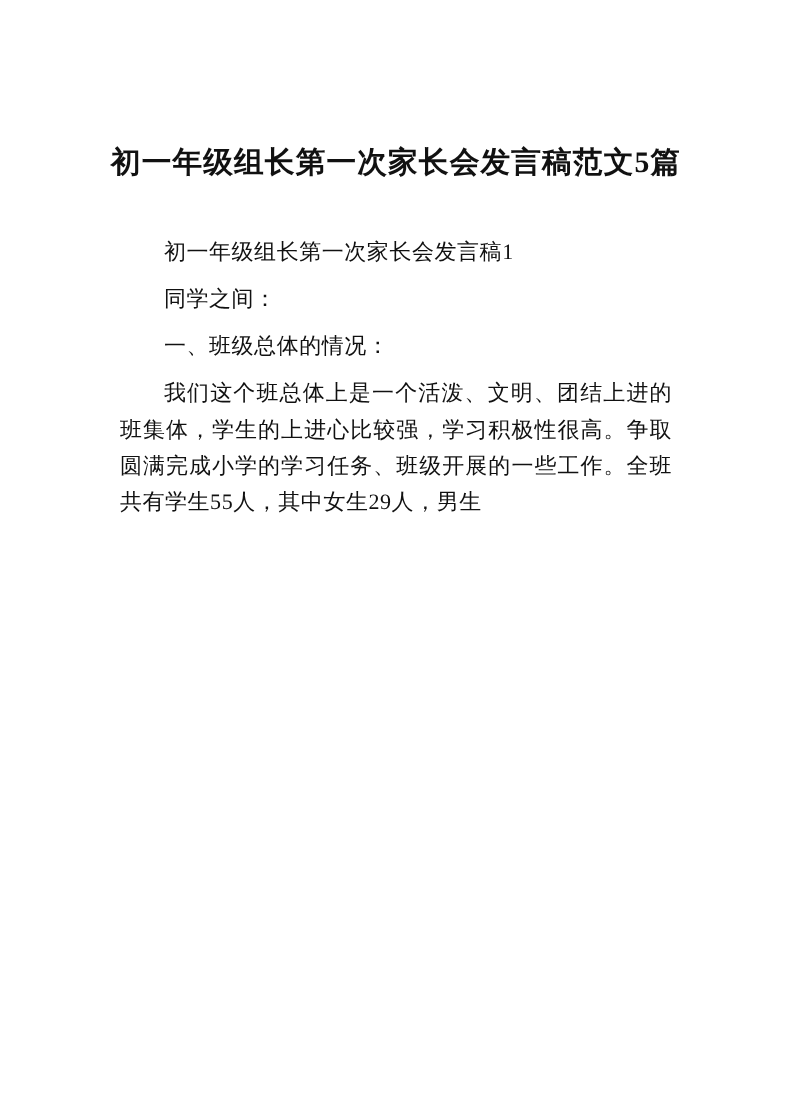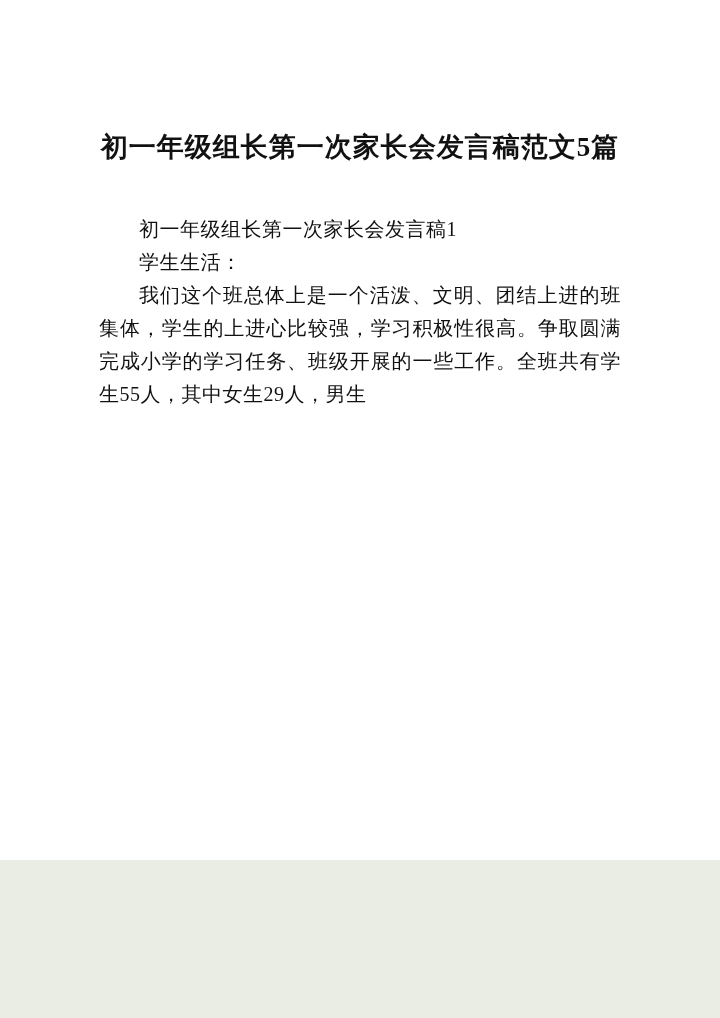"初一年级组长第一次家长会发言稿范文5篇" .page { height: 860px -> 1018px }
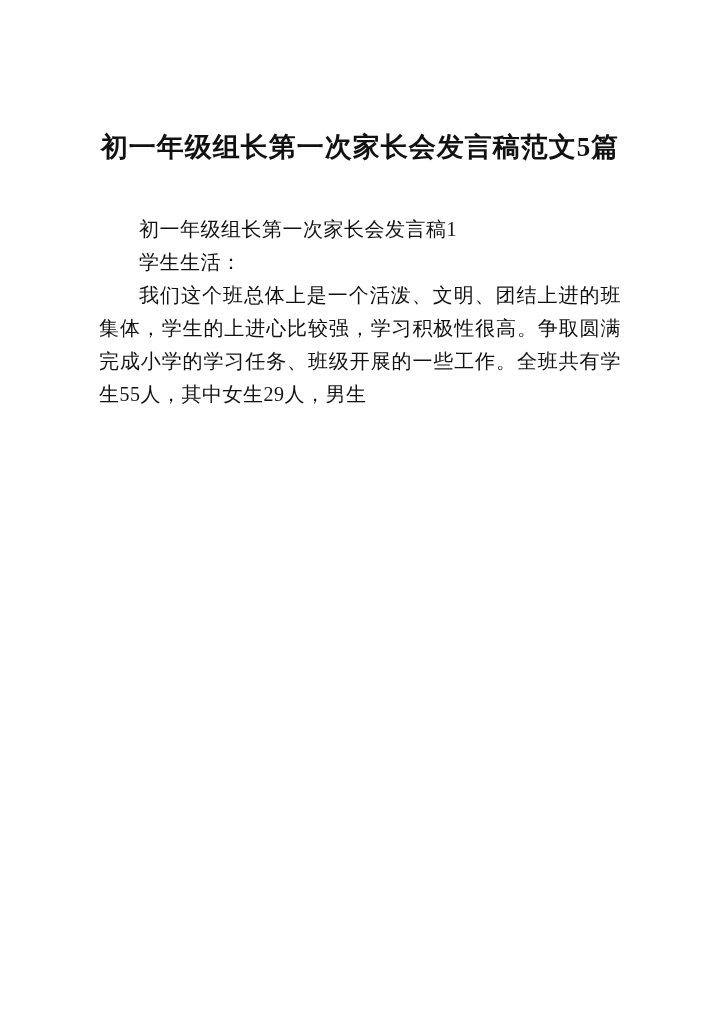"初一年级组长第一次家长会发言稿1" .paragraph { margin: 0 -> 10px }
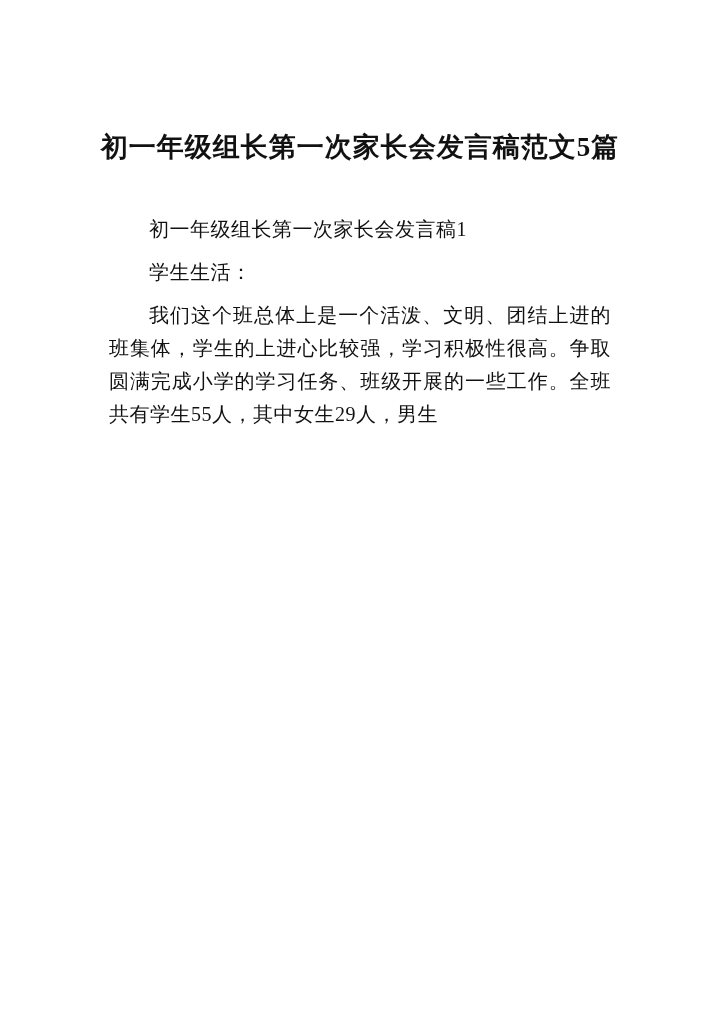"学生生活：" p.paragraph { text: 学生生活 -> 同学之间 }
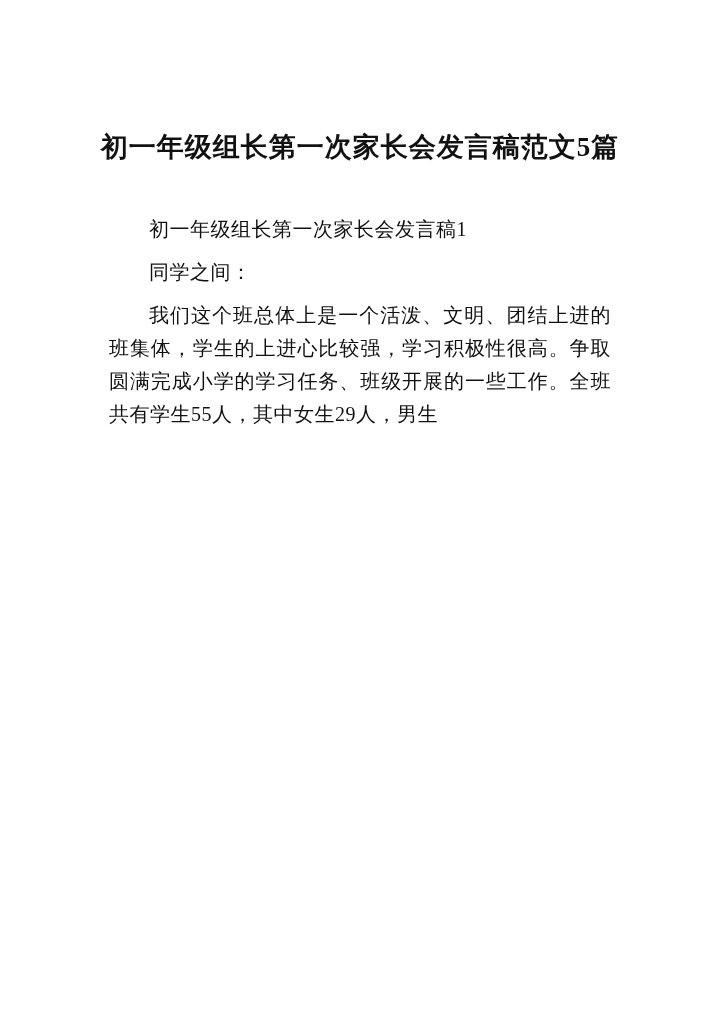"一、班级总体的情况：" p.paragraph { html: none -> <p>一、班级总体的情况：</p> }
